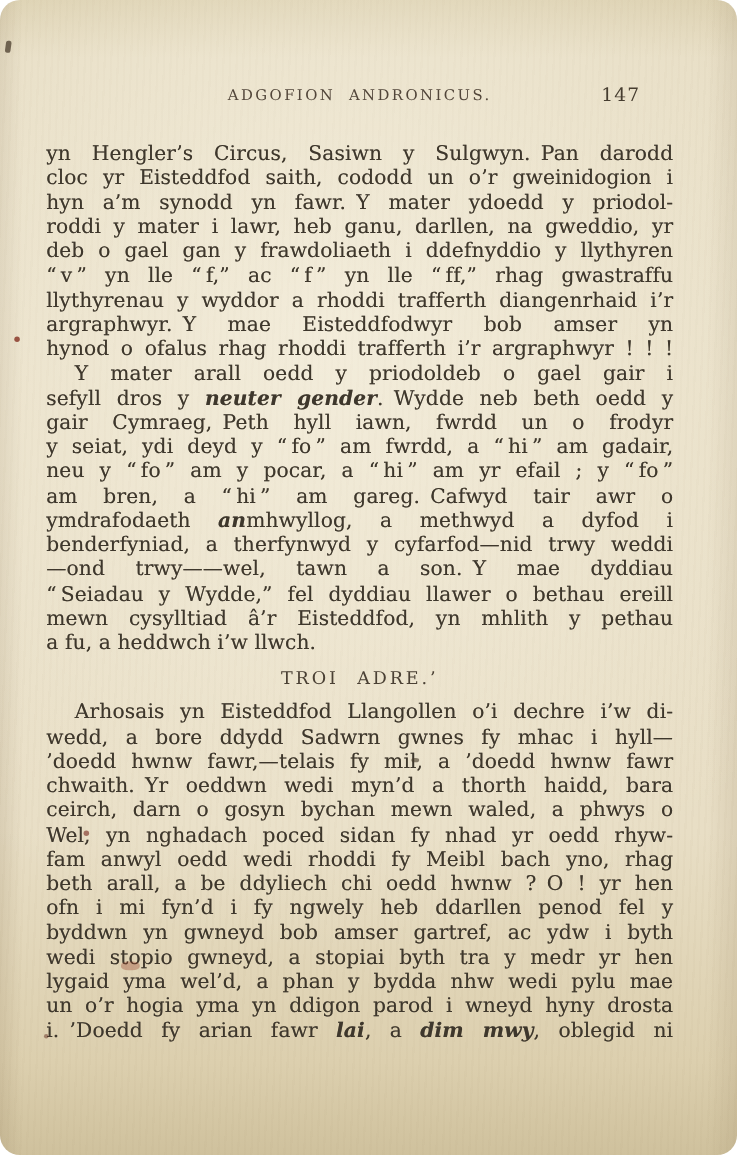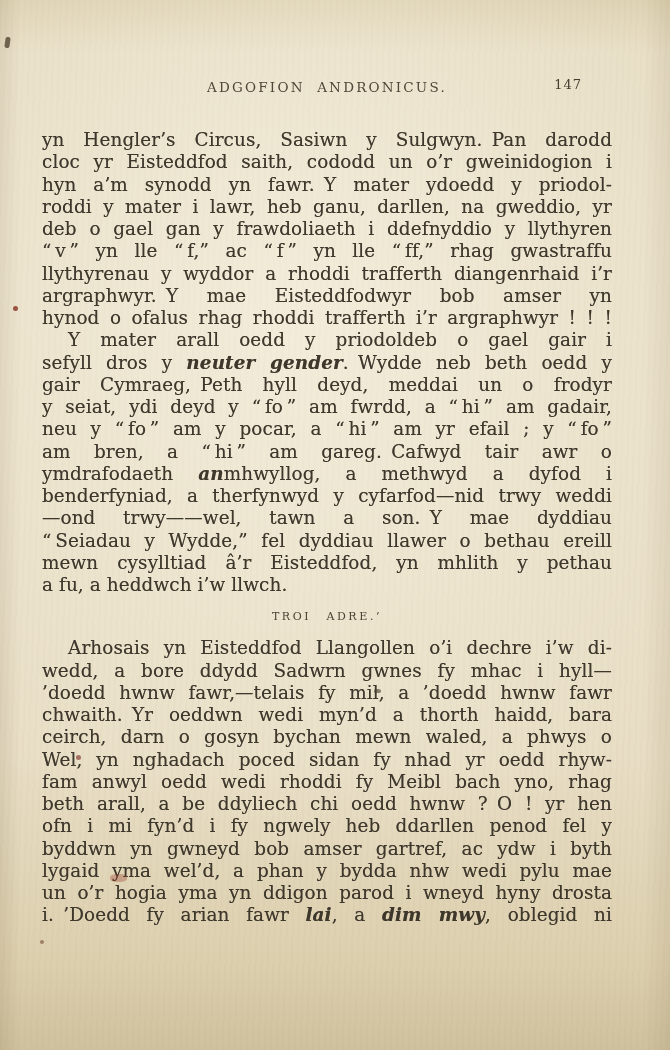"ADGOFION ANDRONICUS." .page { border-radius: none -> 18px }
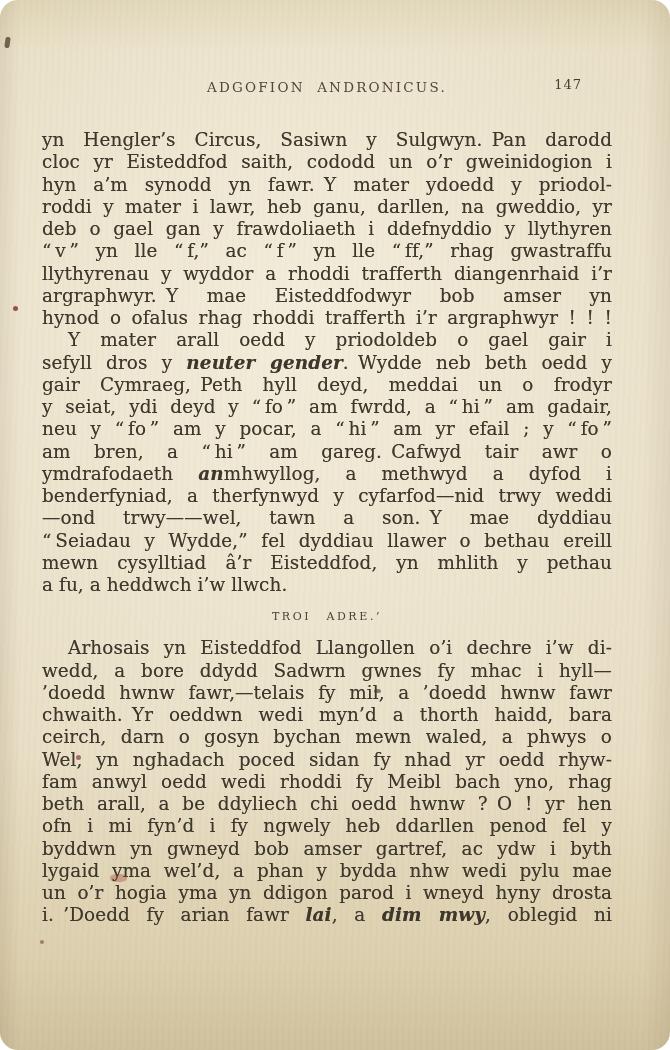"147" .page-number { font-size: 13px -> 17px }
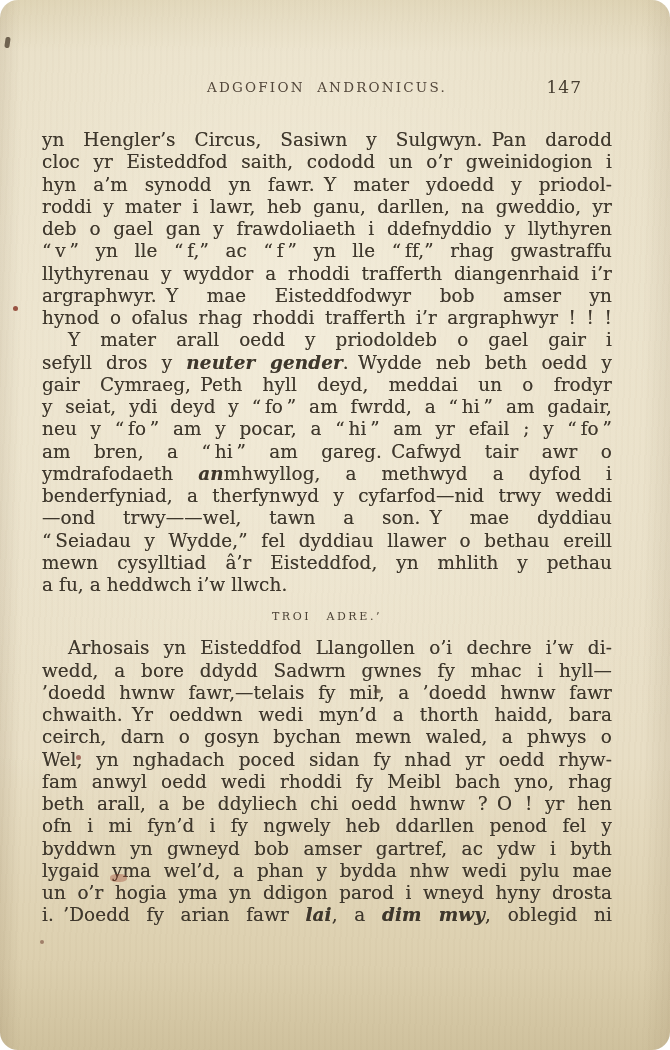"gair Cymraeg, Peth hyll deyd," div.line { text: deyd, meddai -> iawn, fwrdd }
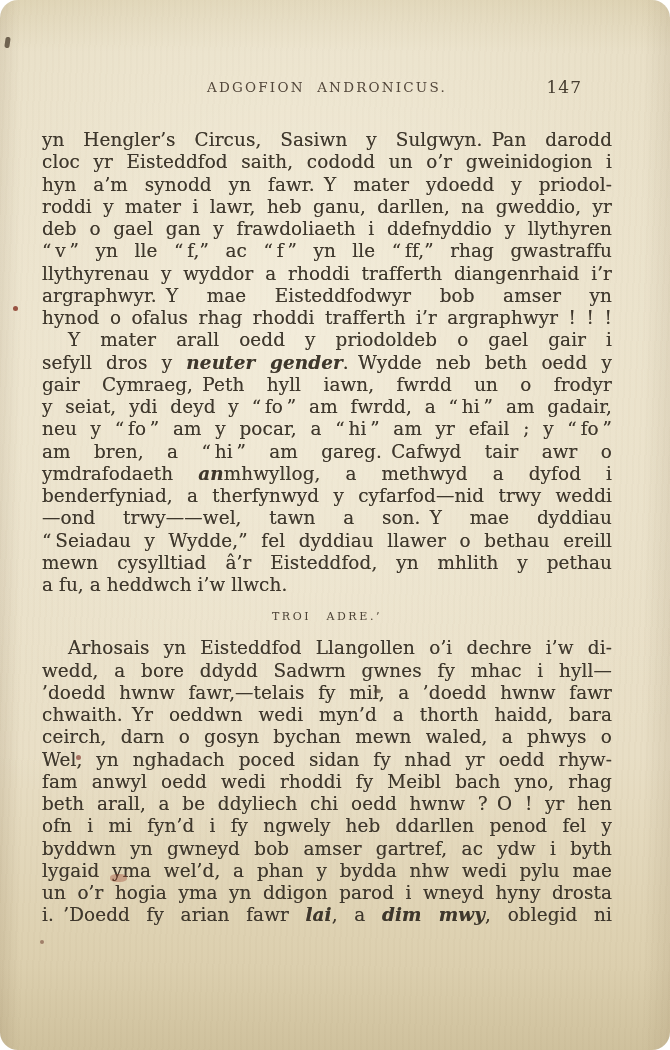"TROI ADRE.’" .line.heading { font-size: 11px -> 16px }
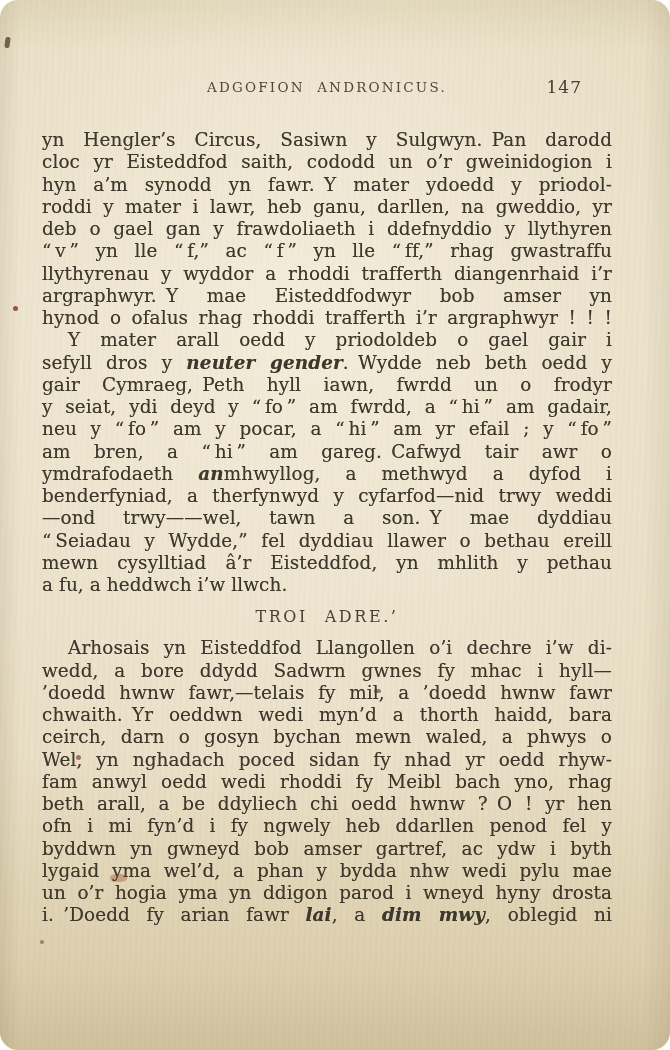"wedi stopio gwneyd, a stopiai" div.line { html: none -> <div>wedi stopio gwneyd, a stopiai byth tra y medr yr hen</div> }
